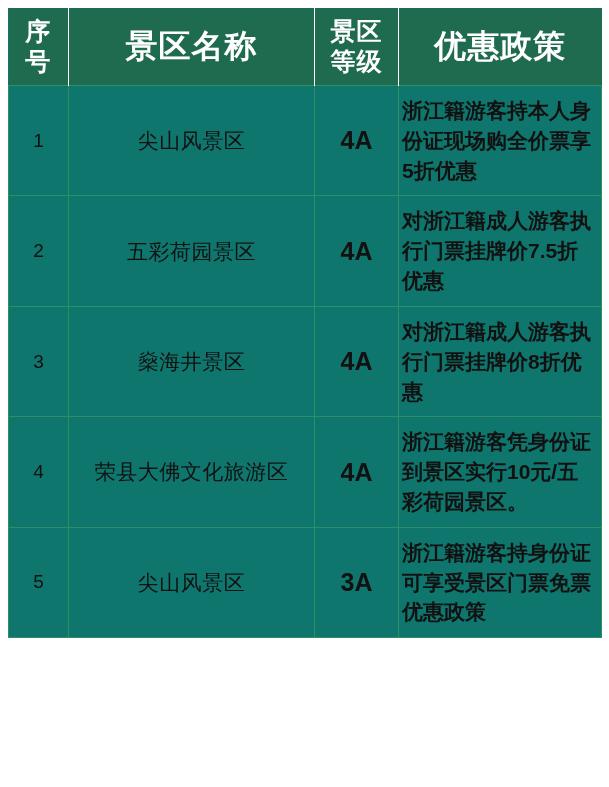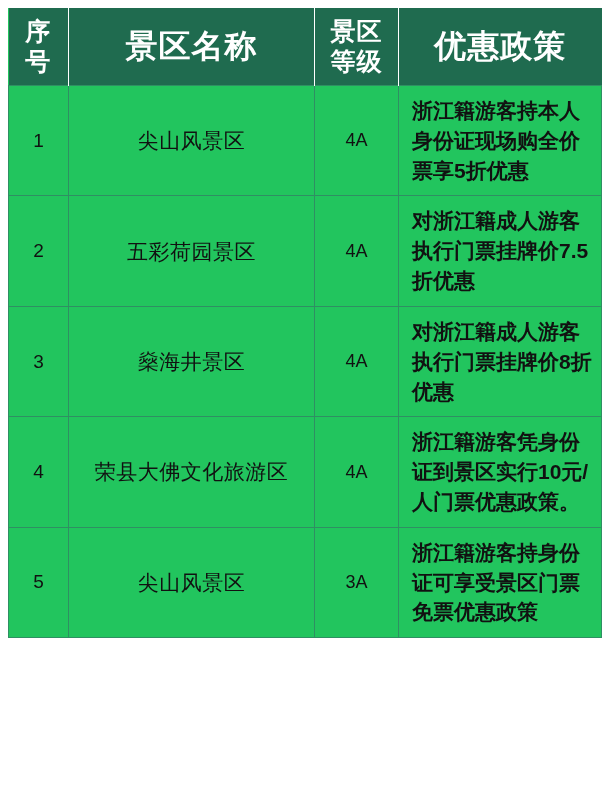"序号" table.policy-table { background: #22c55e -> #0f766e }
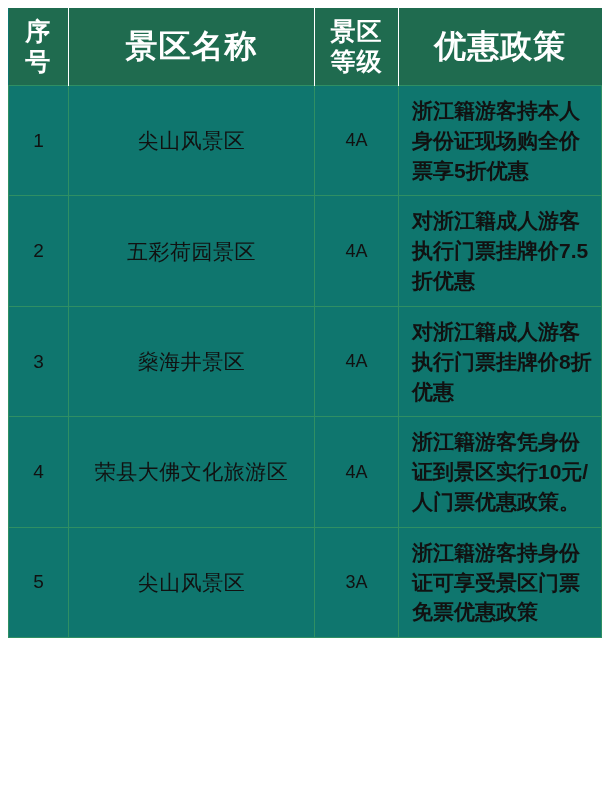"浙江籍游客持本人身份证现场购全价票享5折优惠" tbody td.policy { padding-left: 13px -> 3px }
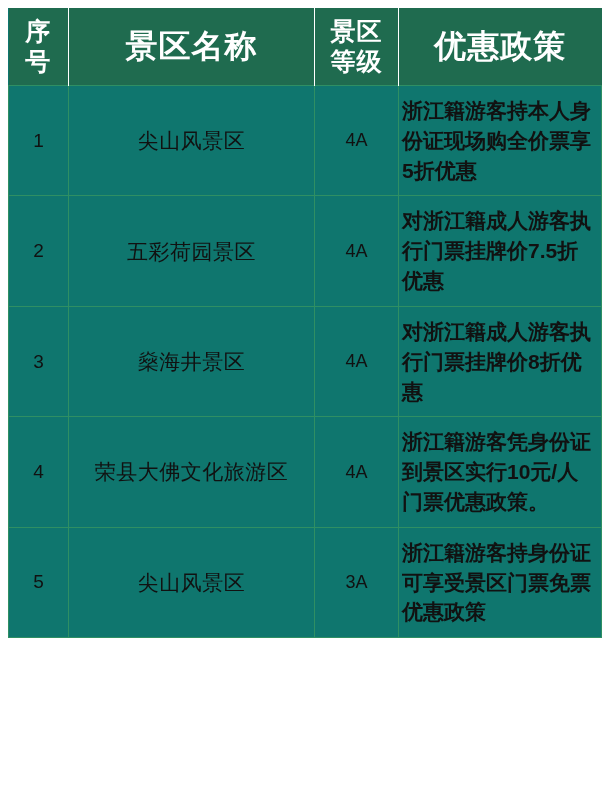"4A" tbody td.level { font-size: 18px -> 25px; font-weight: normal -> bold }
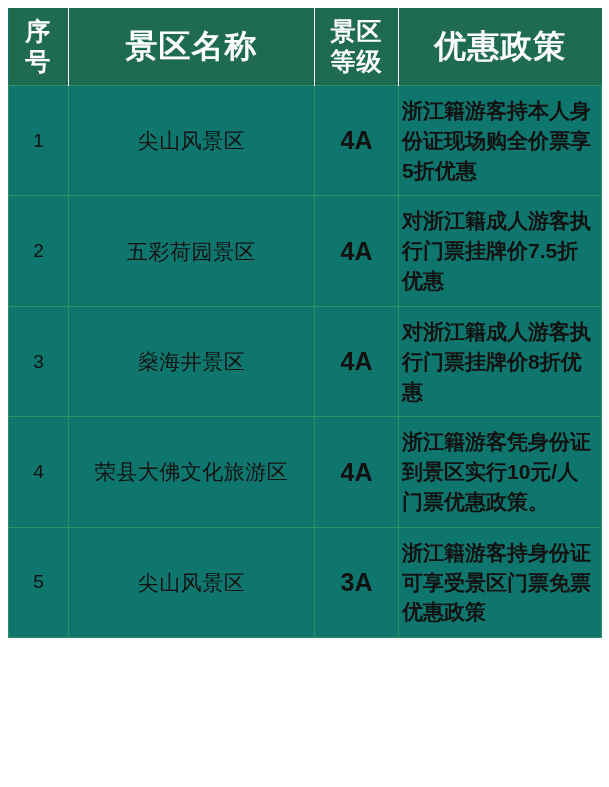"浙江籍游客凭身份证到景区实行10元/人门票优惠政策。" td.policy { text: /人门票优惠政策 -> /五彩荷园景区 }
